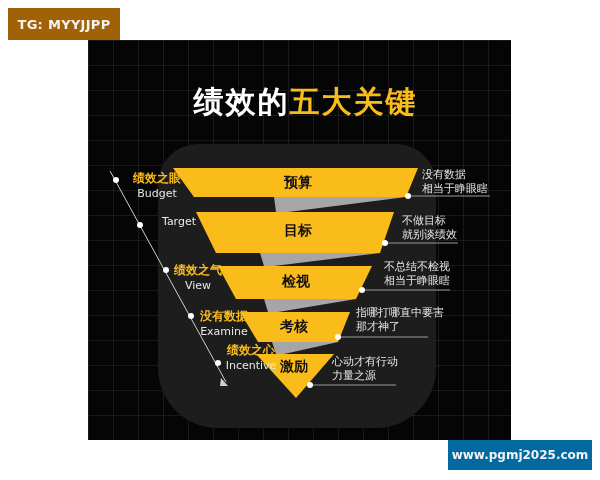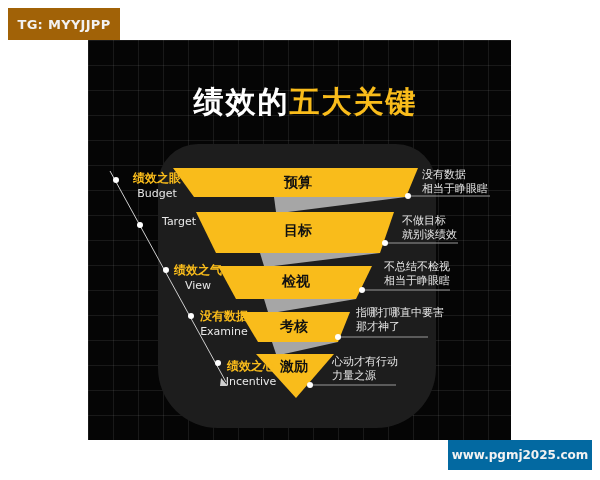"绩效之心" div.left-label { top: 318px -> 302px }
